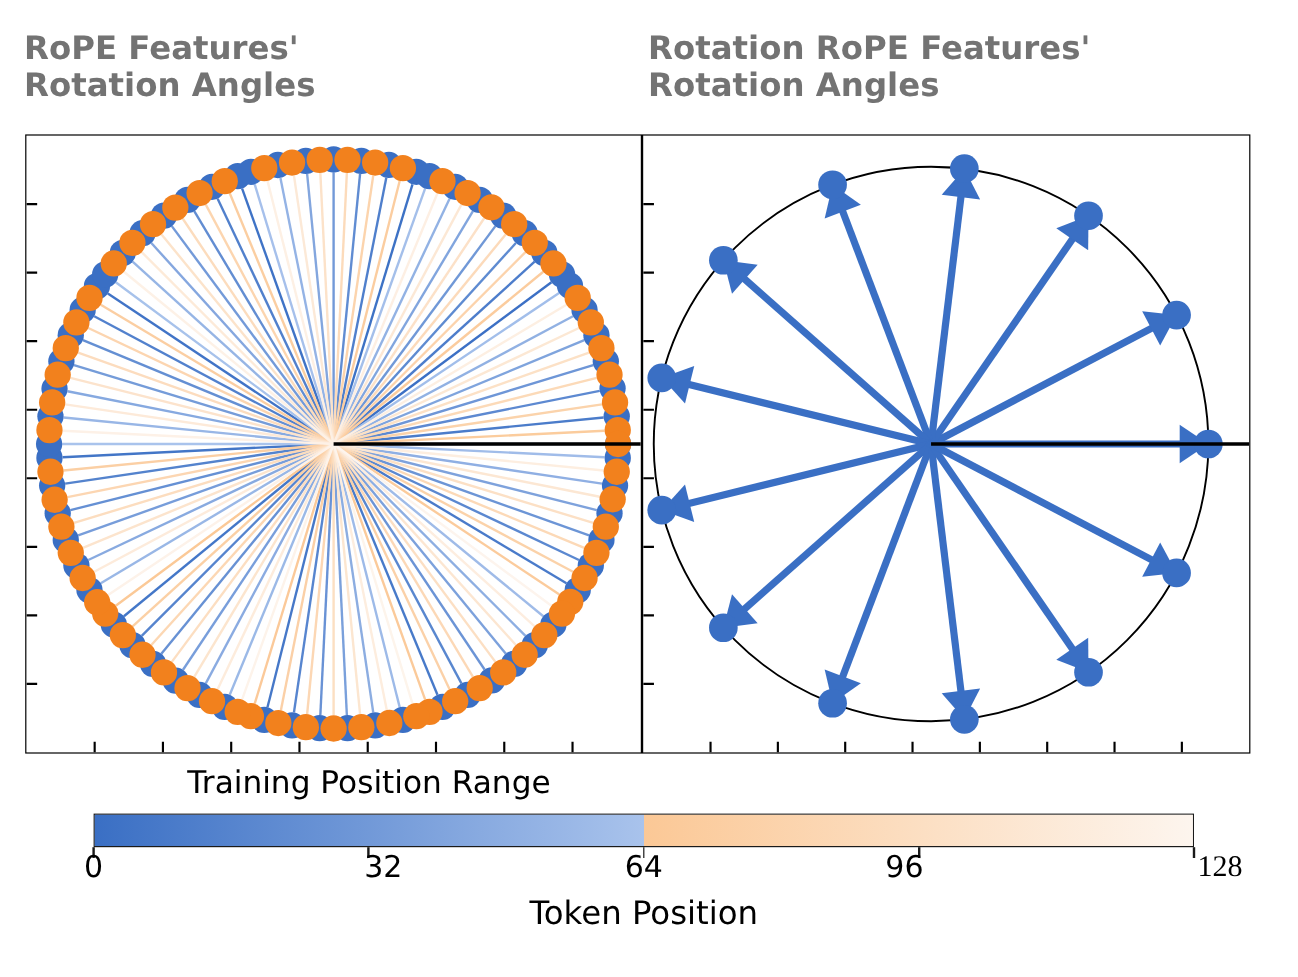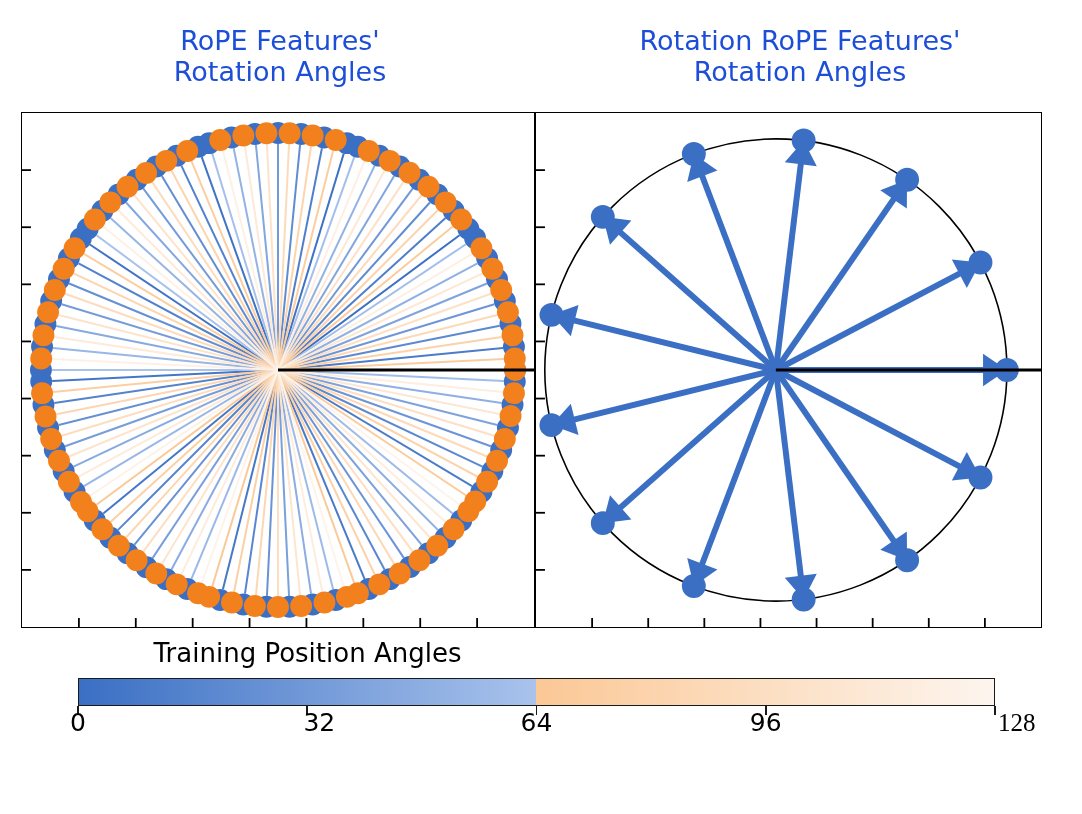"RoPE Features'" .title { color: #1d4ed8 -> #737373; font-weight: 400 -> 700; text-align: center -> left }
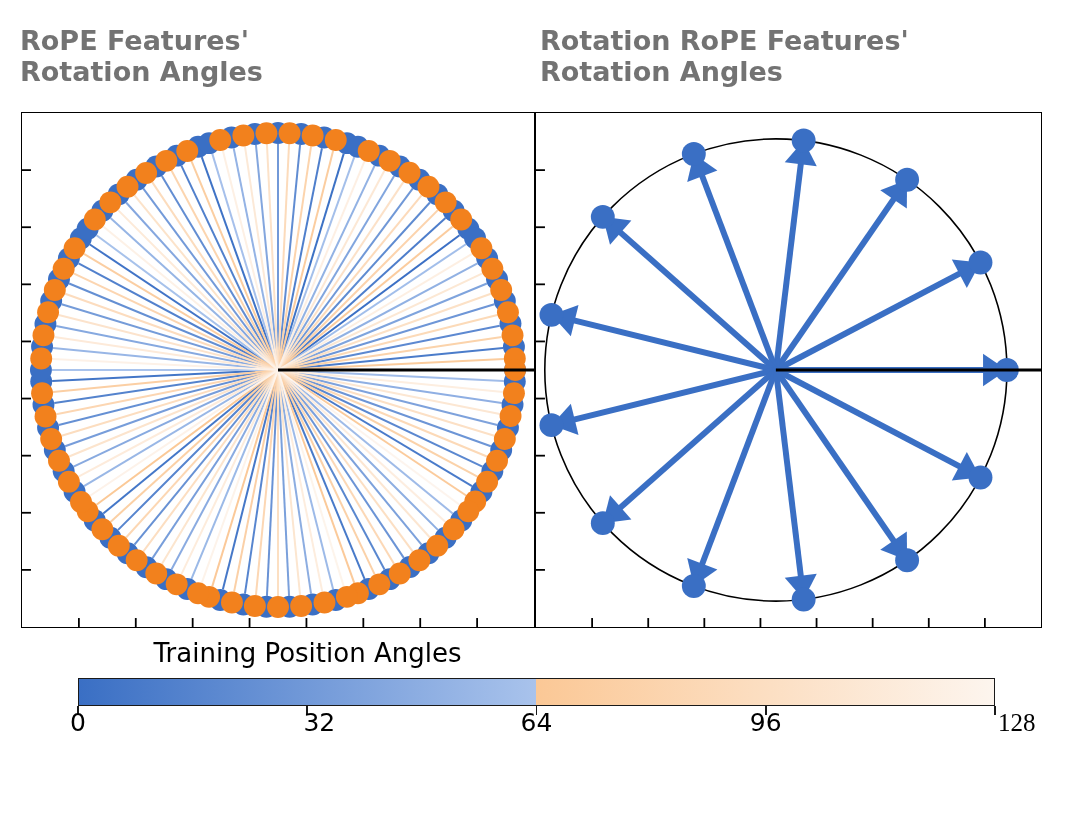"Training Position Angles" div.cb-legend { text: Angles -> Range }
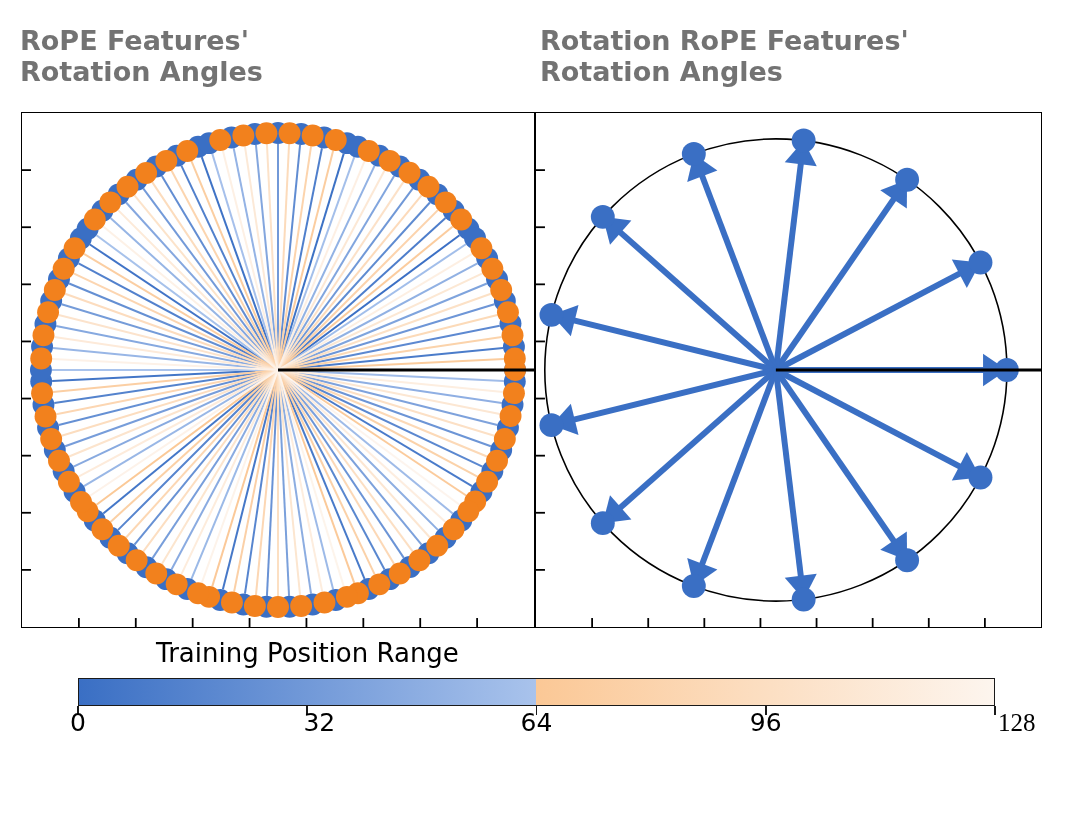"96" div.cb-tick-label { text-align: center -> none }
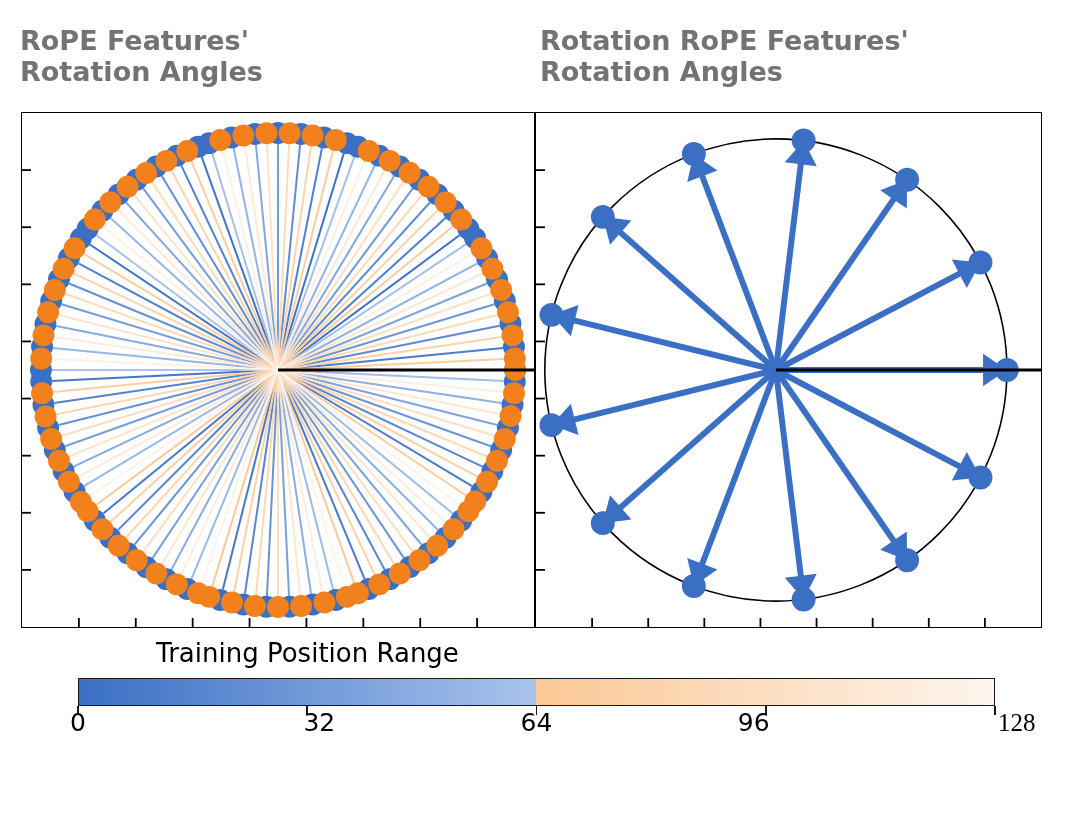"Token Position" div { html: none -> <div>Token Position</div> }
